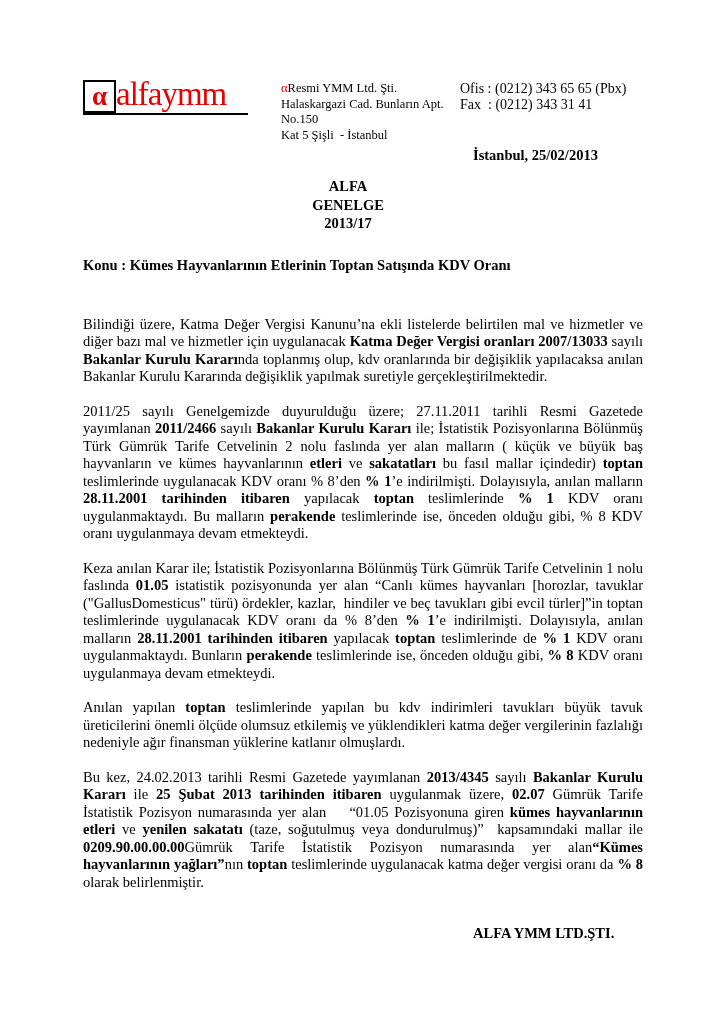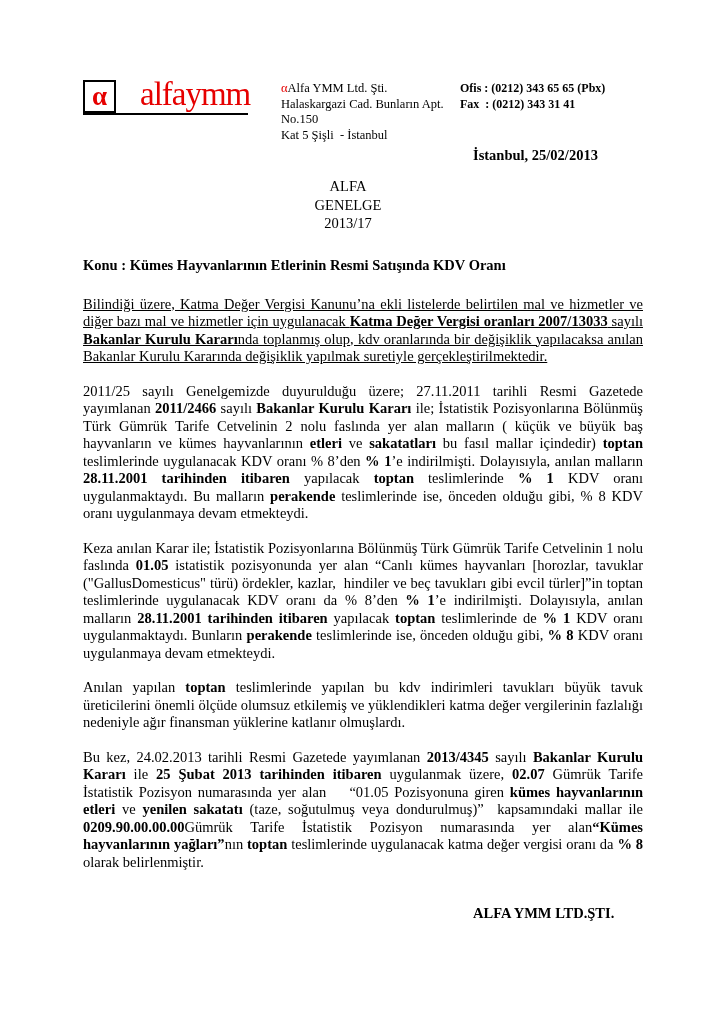"alfaymm" .logo-word { margin-left: 24px -> 0 }
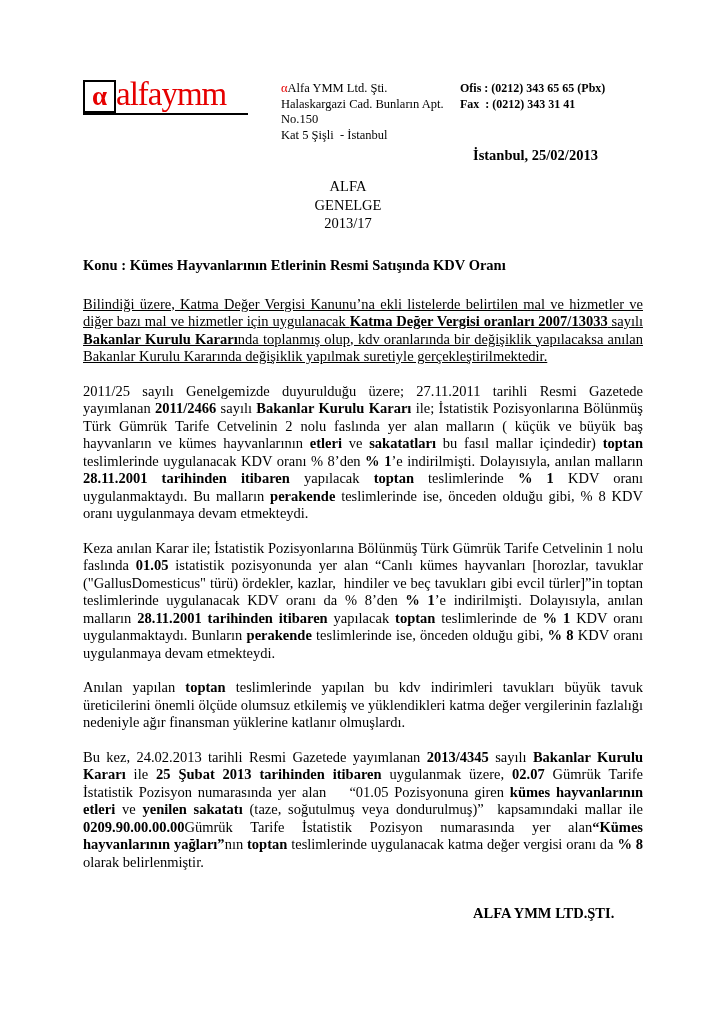"Alfa YMM Ltd. Şti." span { text: Alfa -> Resmi }
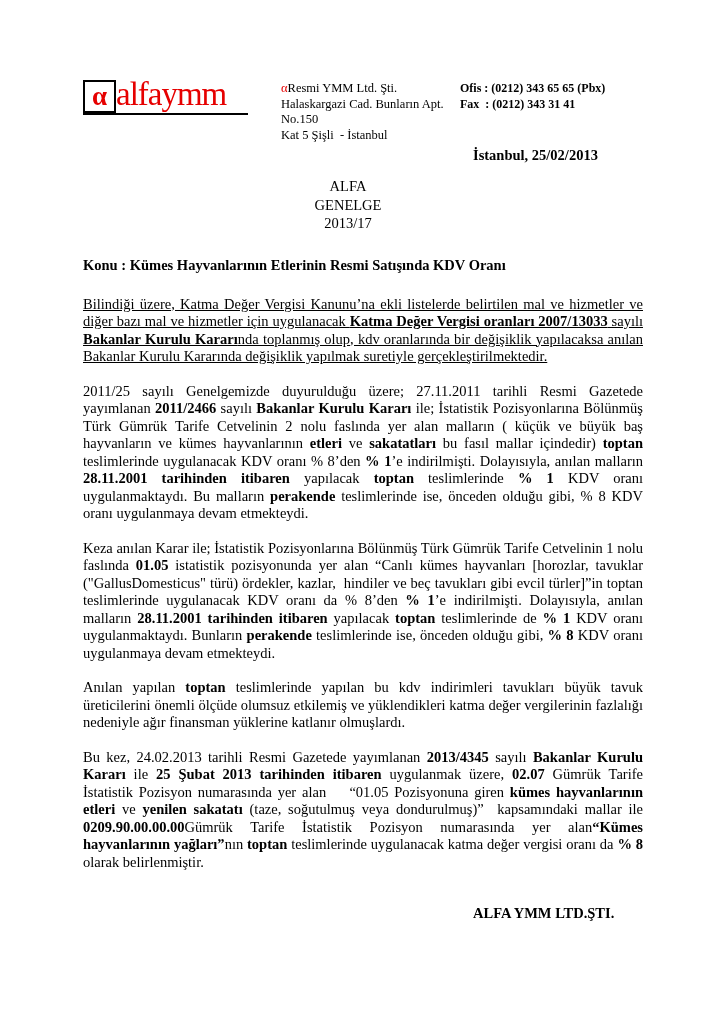"Ofis : (0212) 343 65" .contact-col { font-size: 12px -> 14px; font-weight: bold -> none }
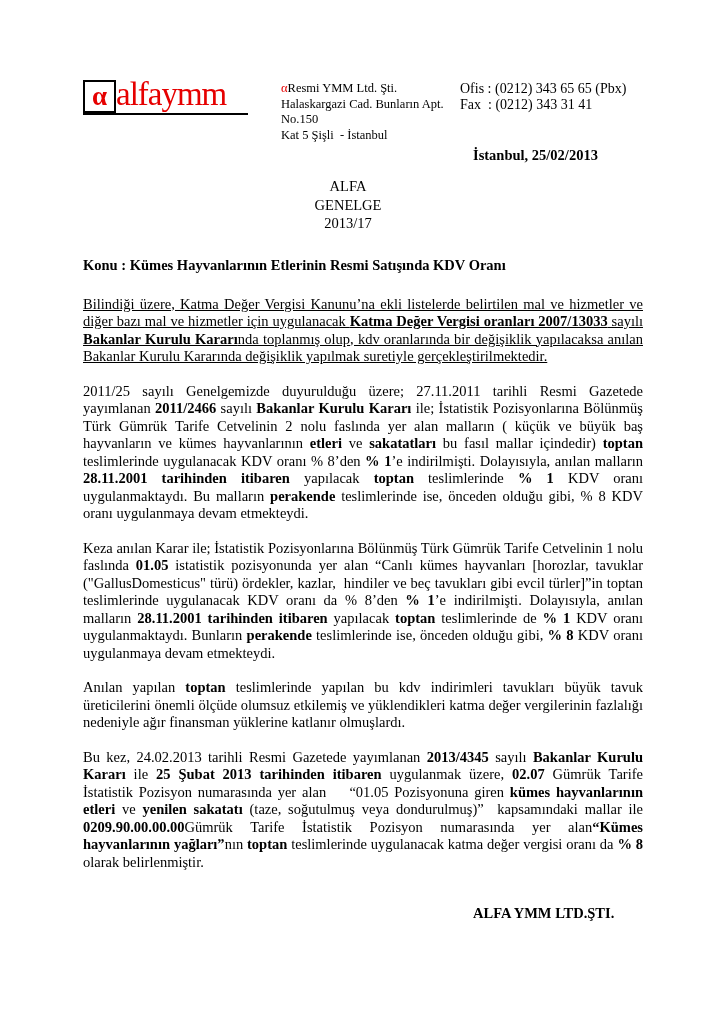"ALFA" .title-block { font-weight: normal -> bold }
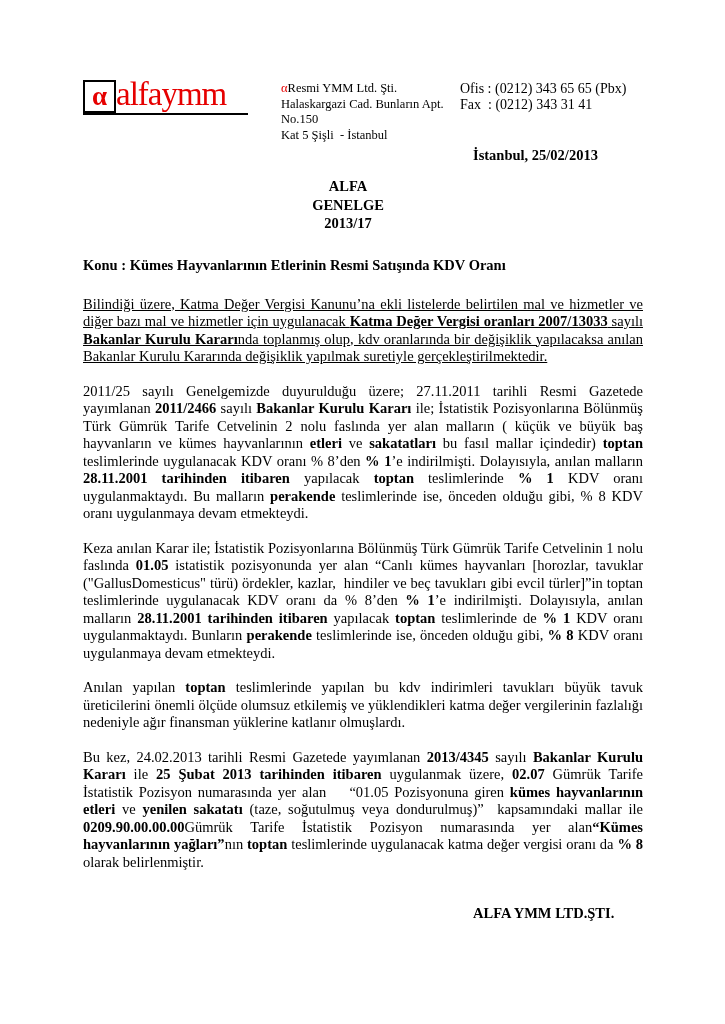"Konu : Kümes Hayvanlarının Etlerinin" div.subject { text: Resmi -> Toptan }
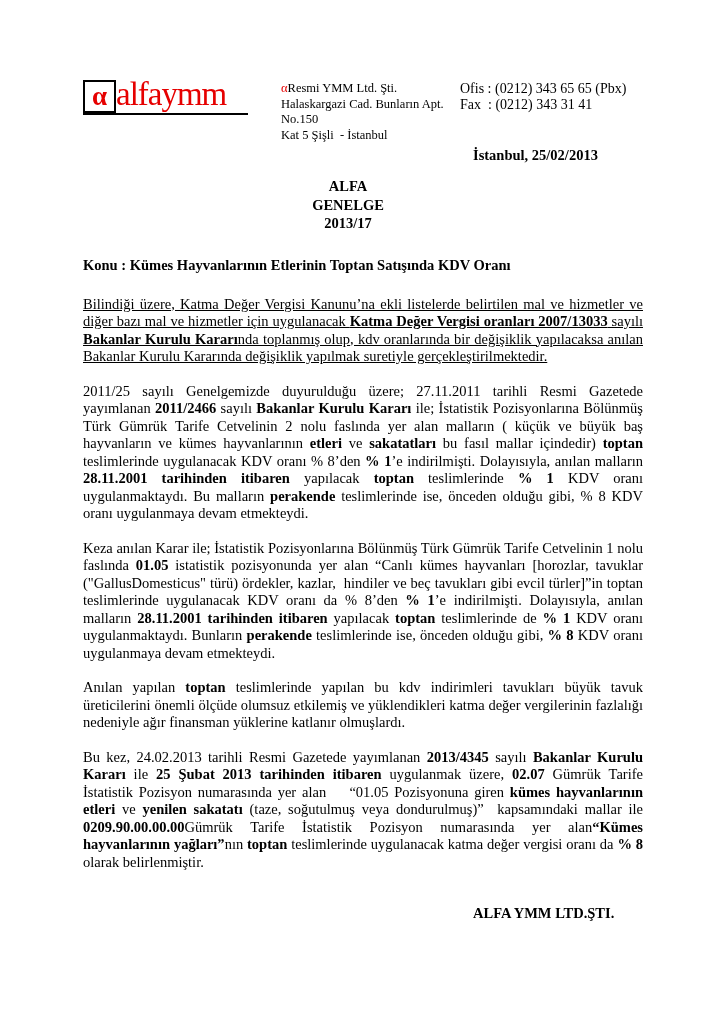"Bilindiği üzere, Katma Değer Vergisi" .para.first { margin-top: 22px -> 42px; text-decoration: underline -> none }
